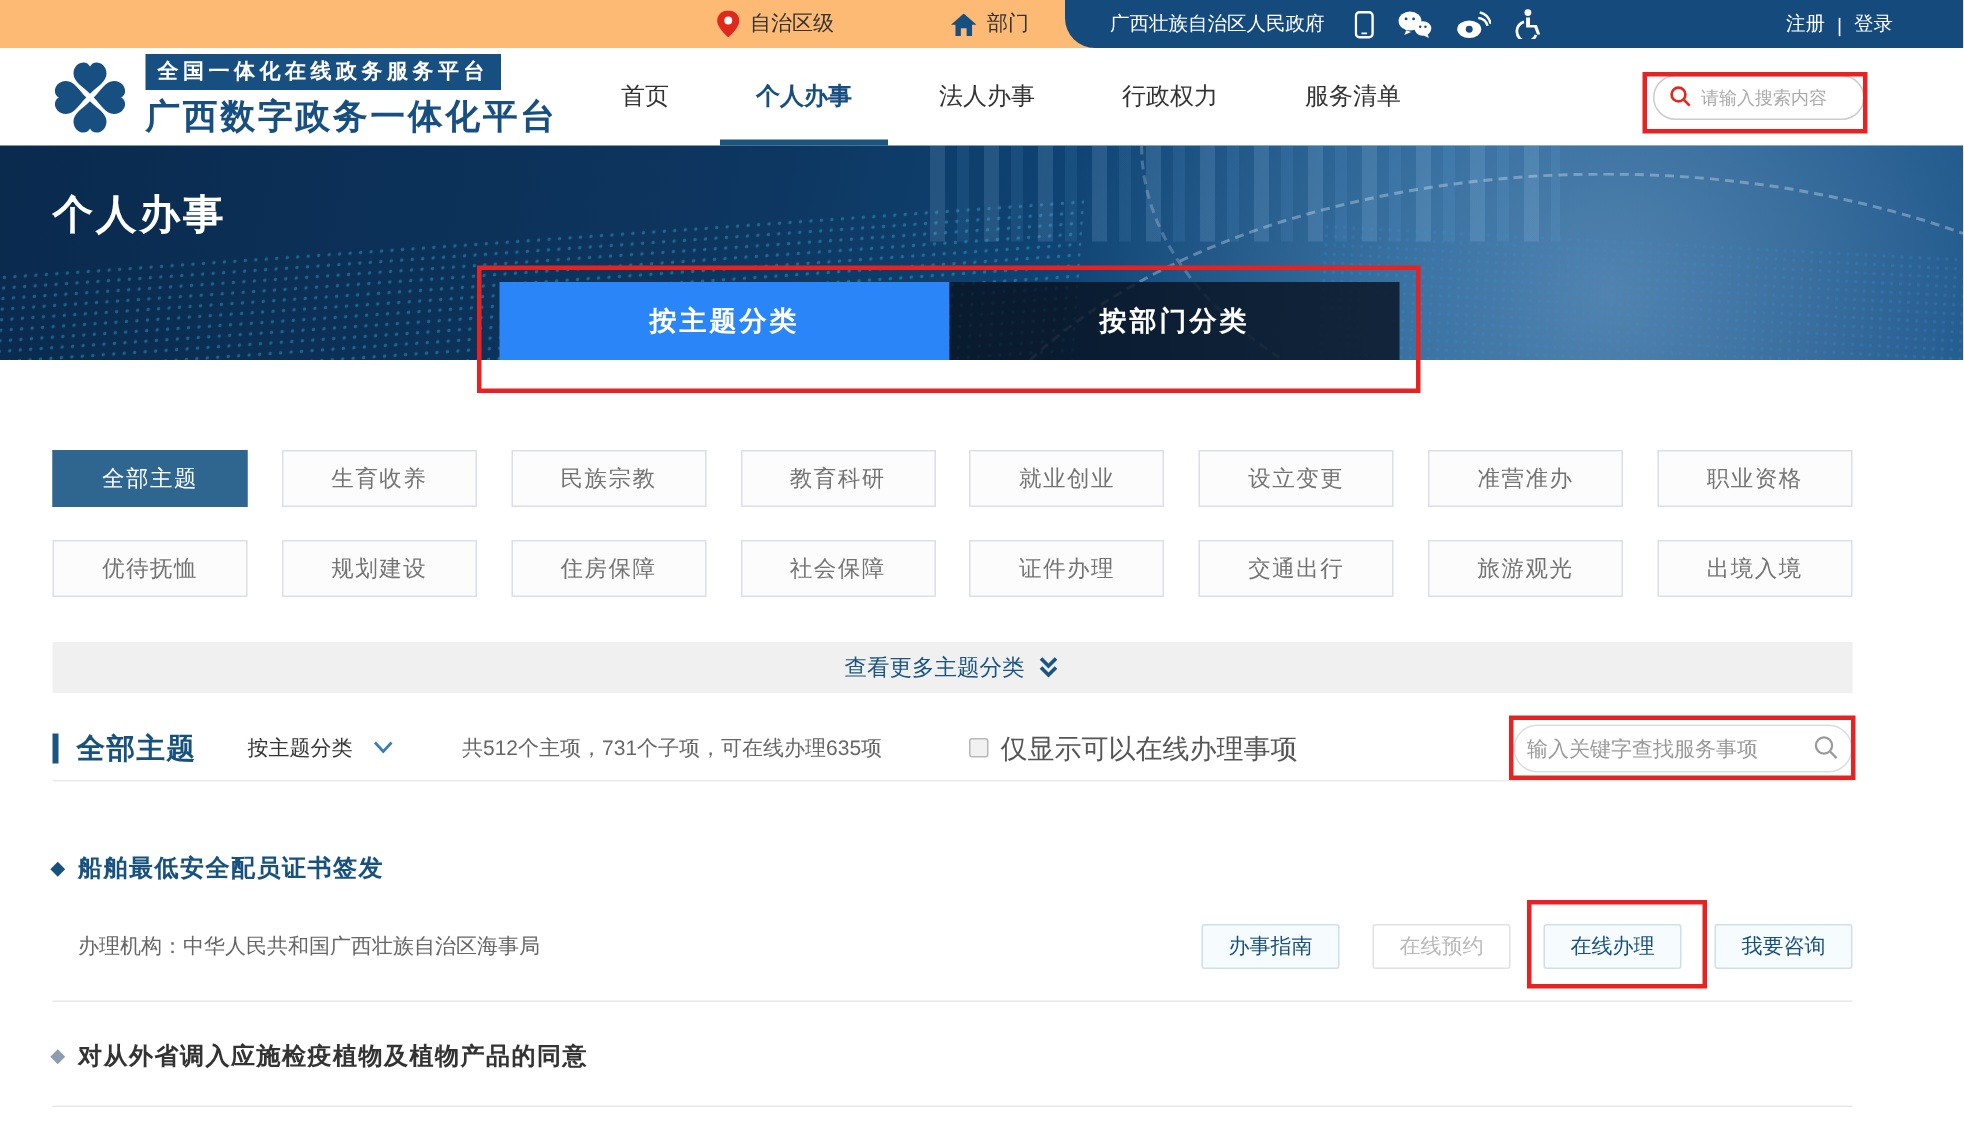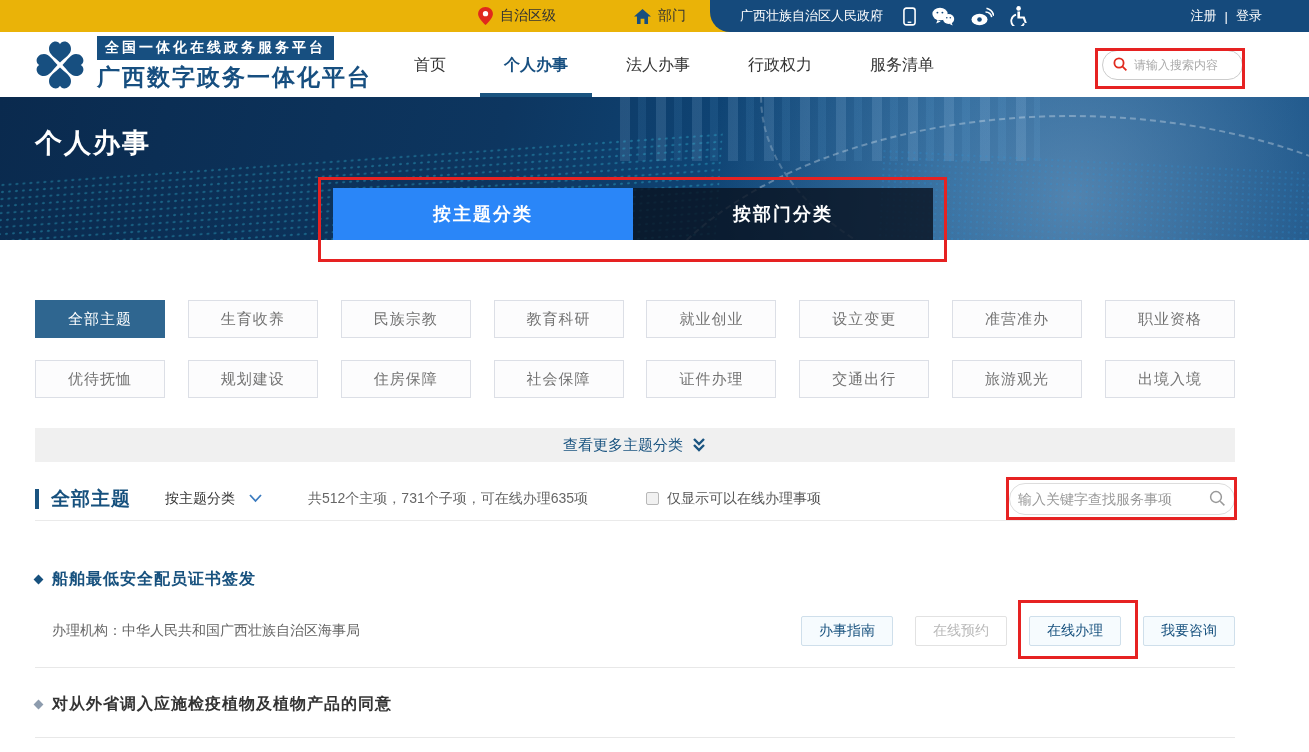"自治区级" .topbar { background: #eab308 -> #fdba74 }
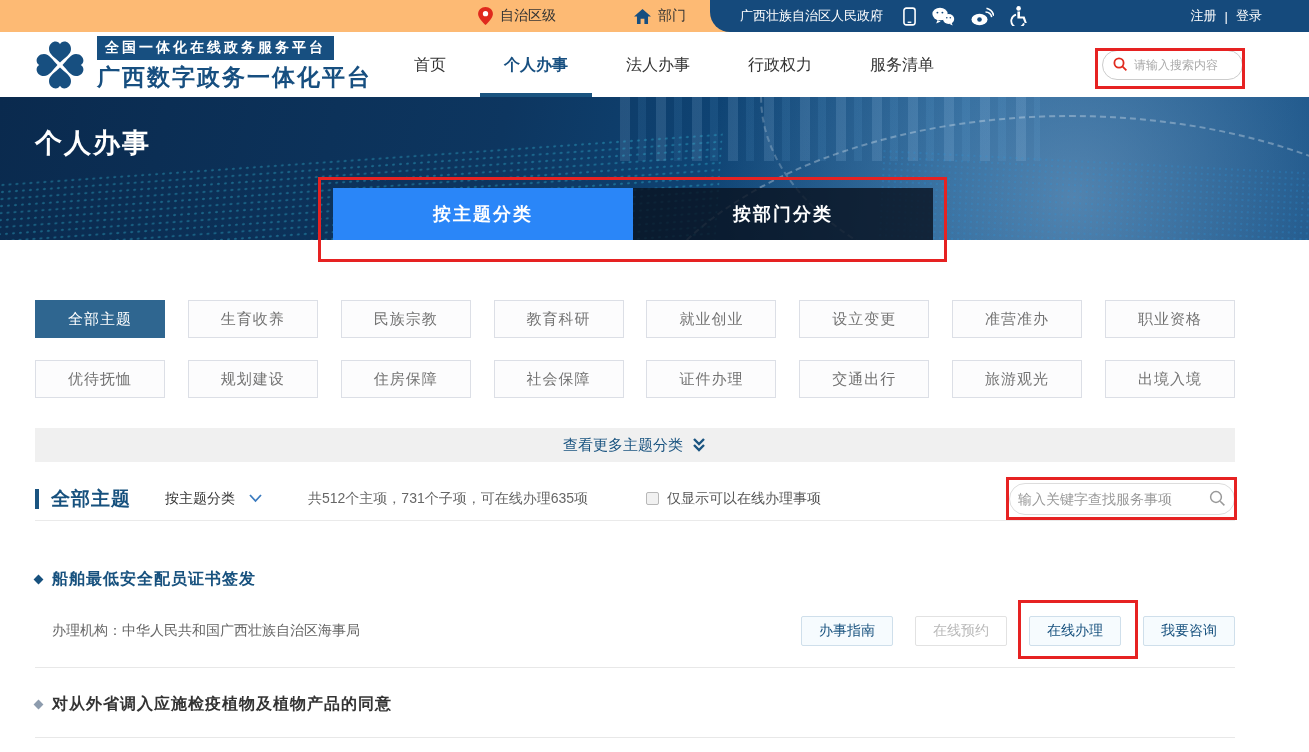"仅显示可以在线办理事项" .cb-wrap { font-size: 14px -> 18px }
